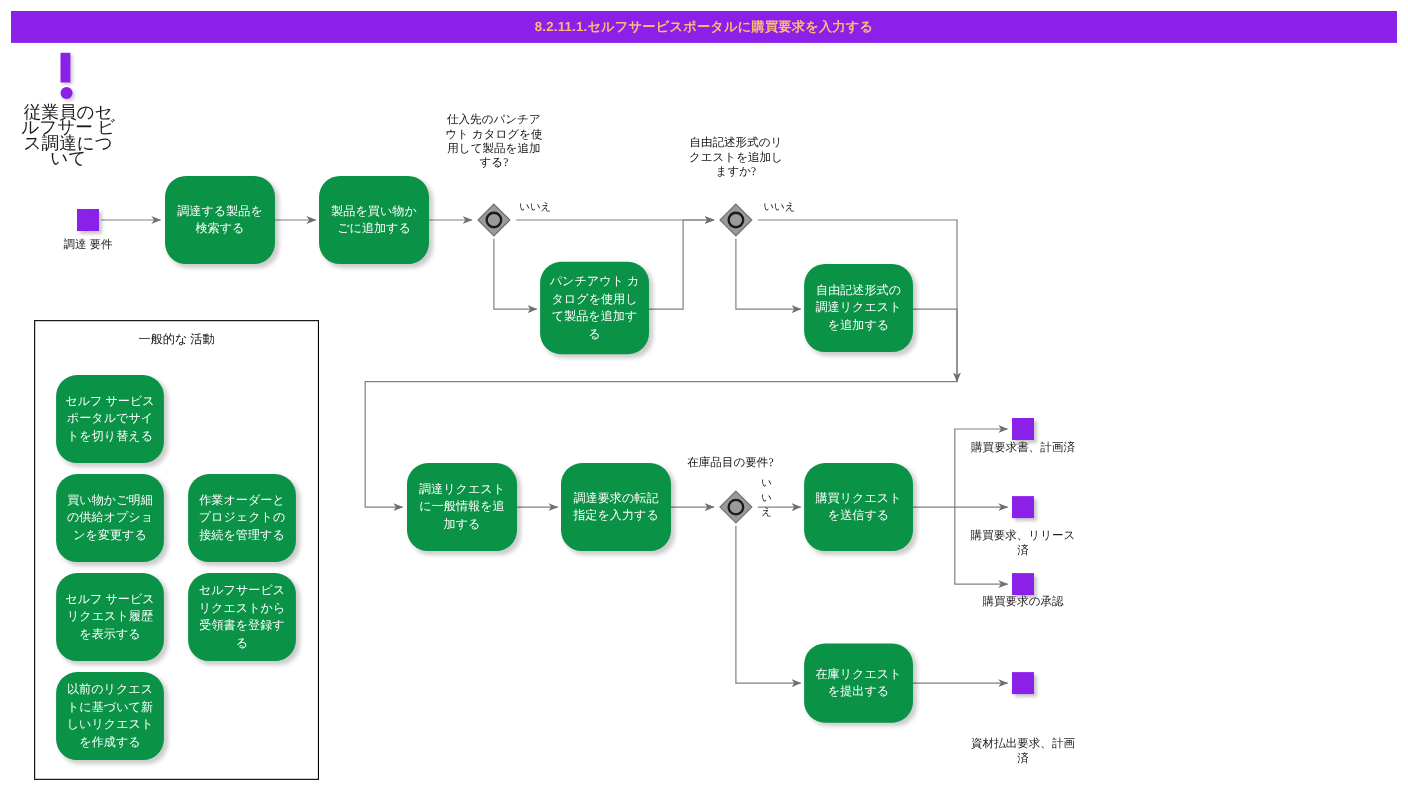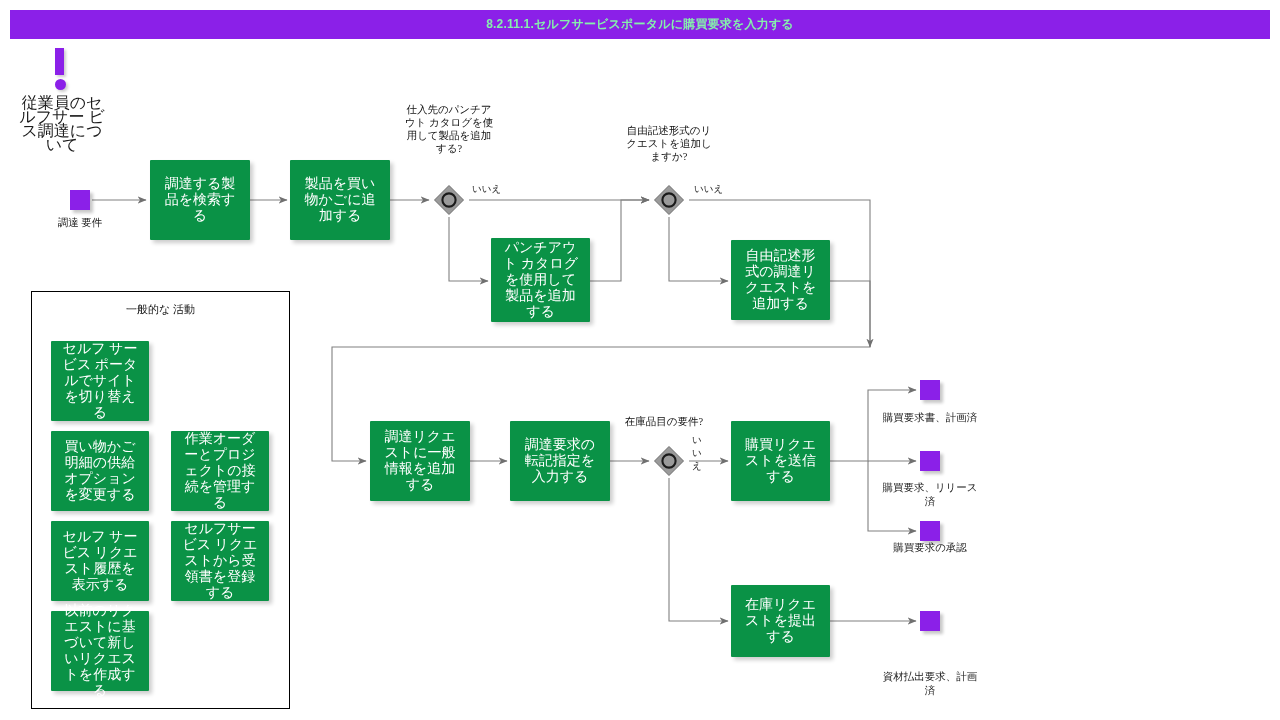"8.2.11.1.セルフサービスポータルに購買要求を入力する" .titlebar .t { color: #86efac -> #fdba74 }
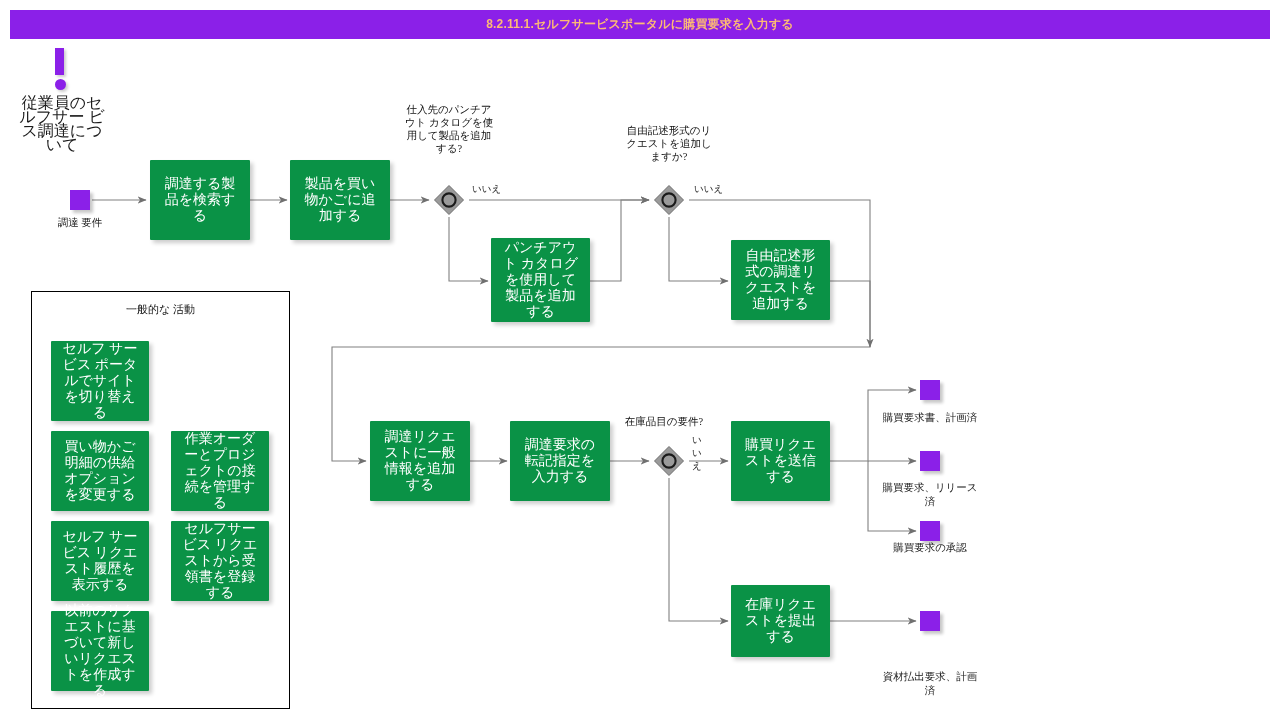"調達する製品を検索する" .task { border-radius: 1px -> 19px; font-size: 14px -> 11px }
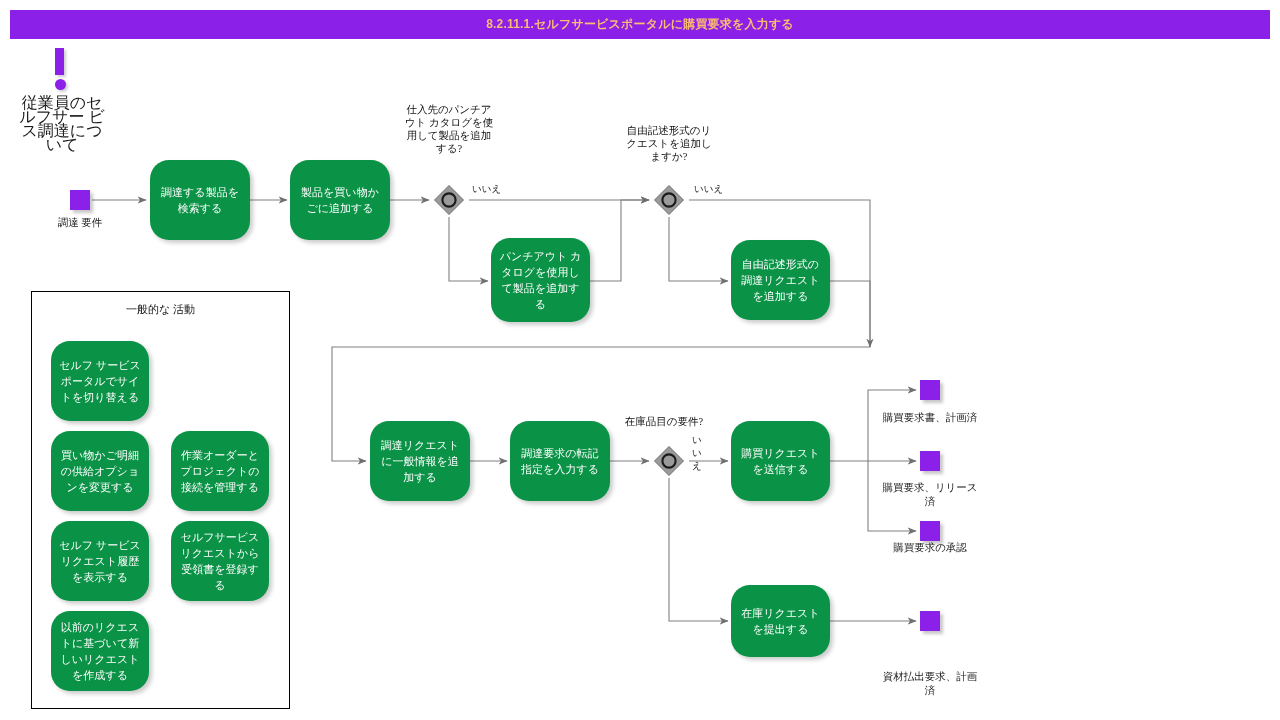"購買要求書、計画済" div.evtlabel { top: 411px -> 401px }
